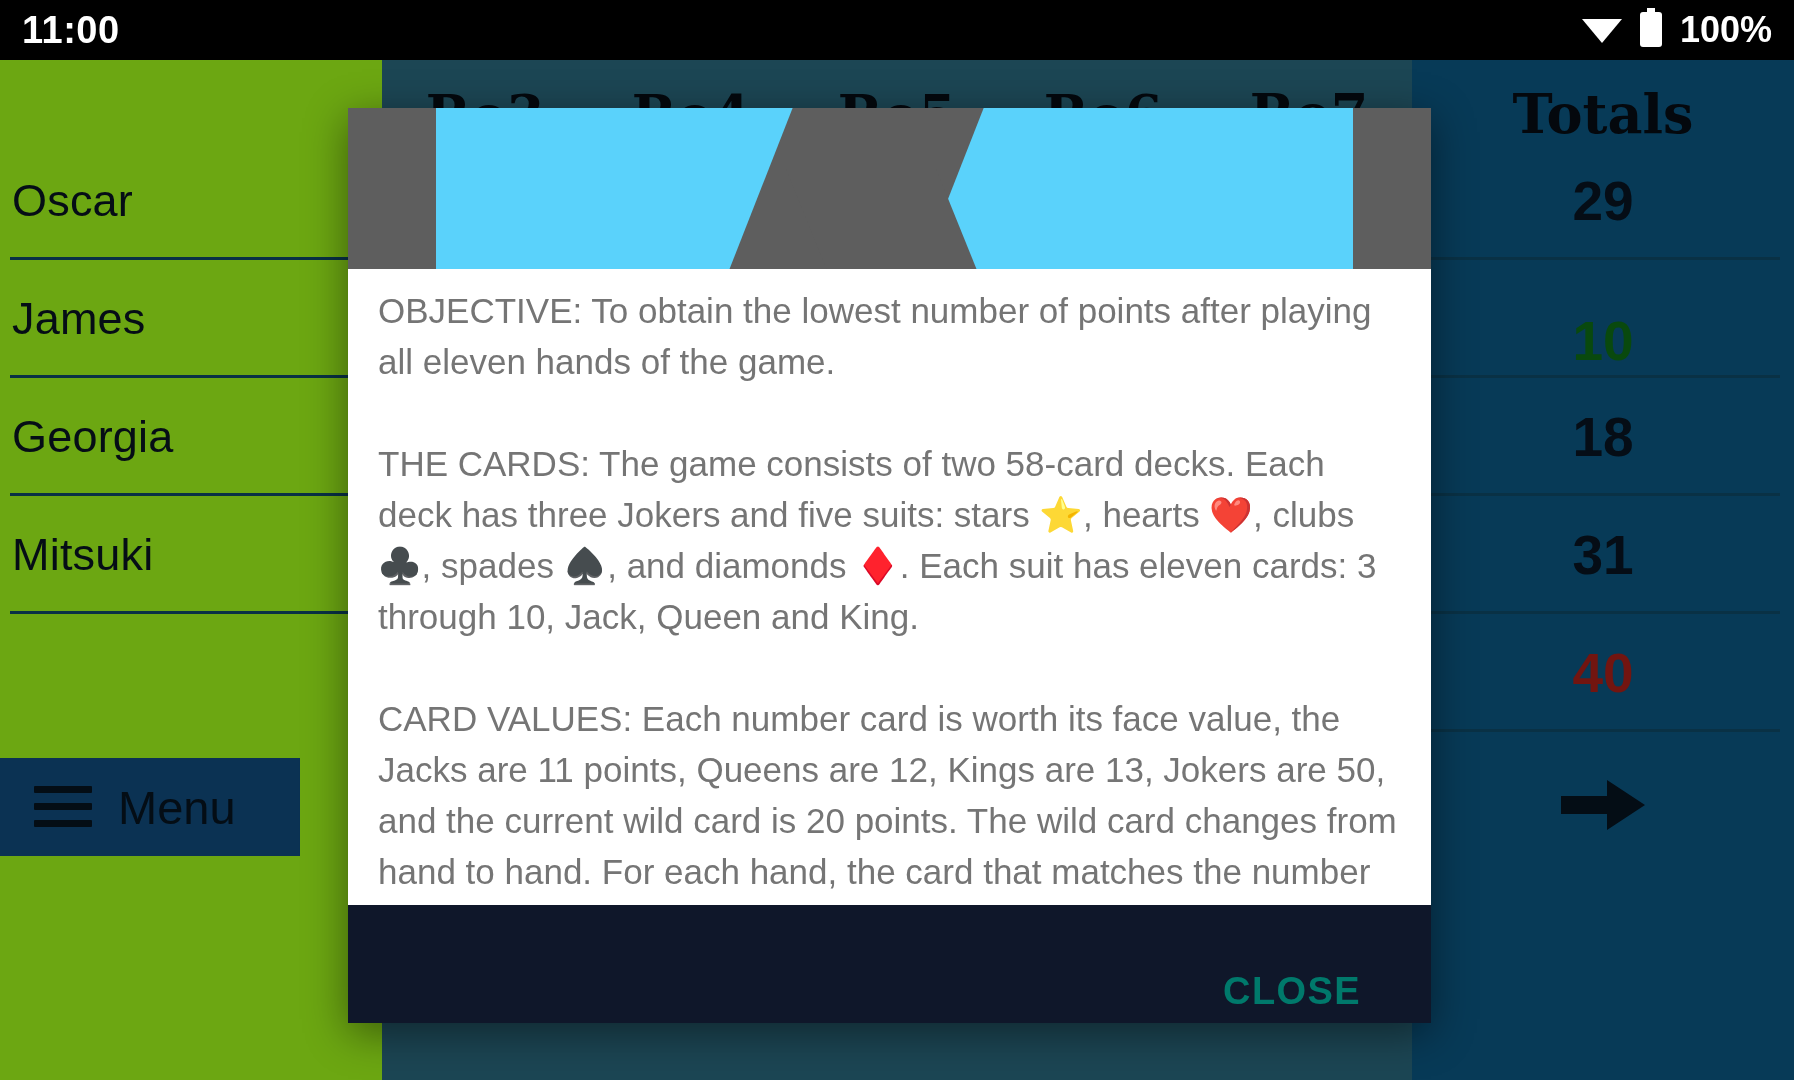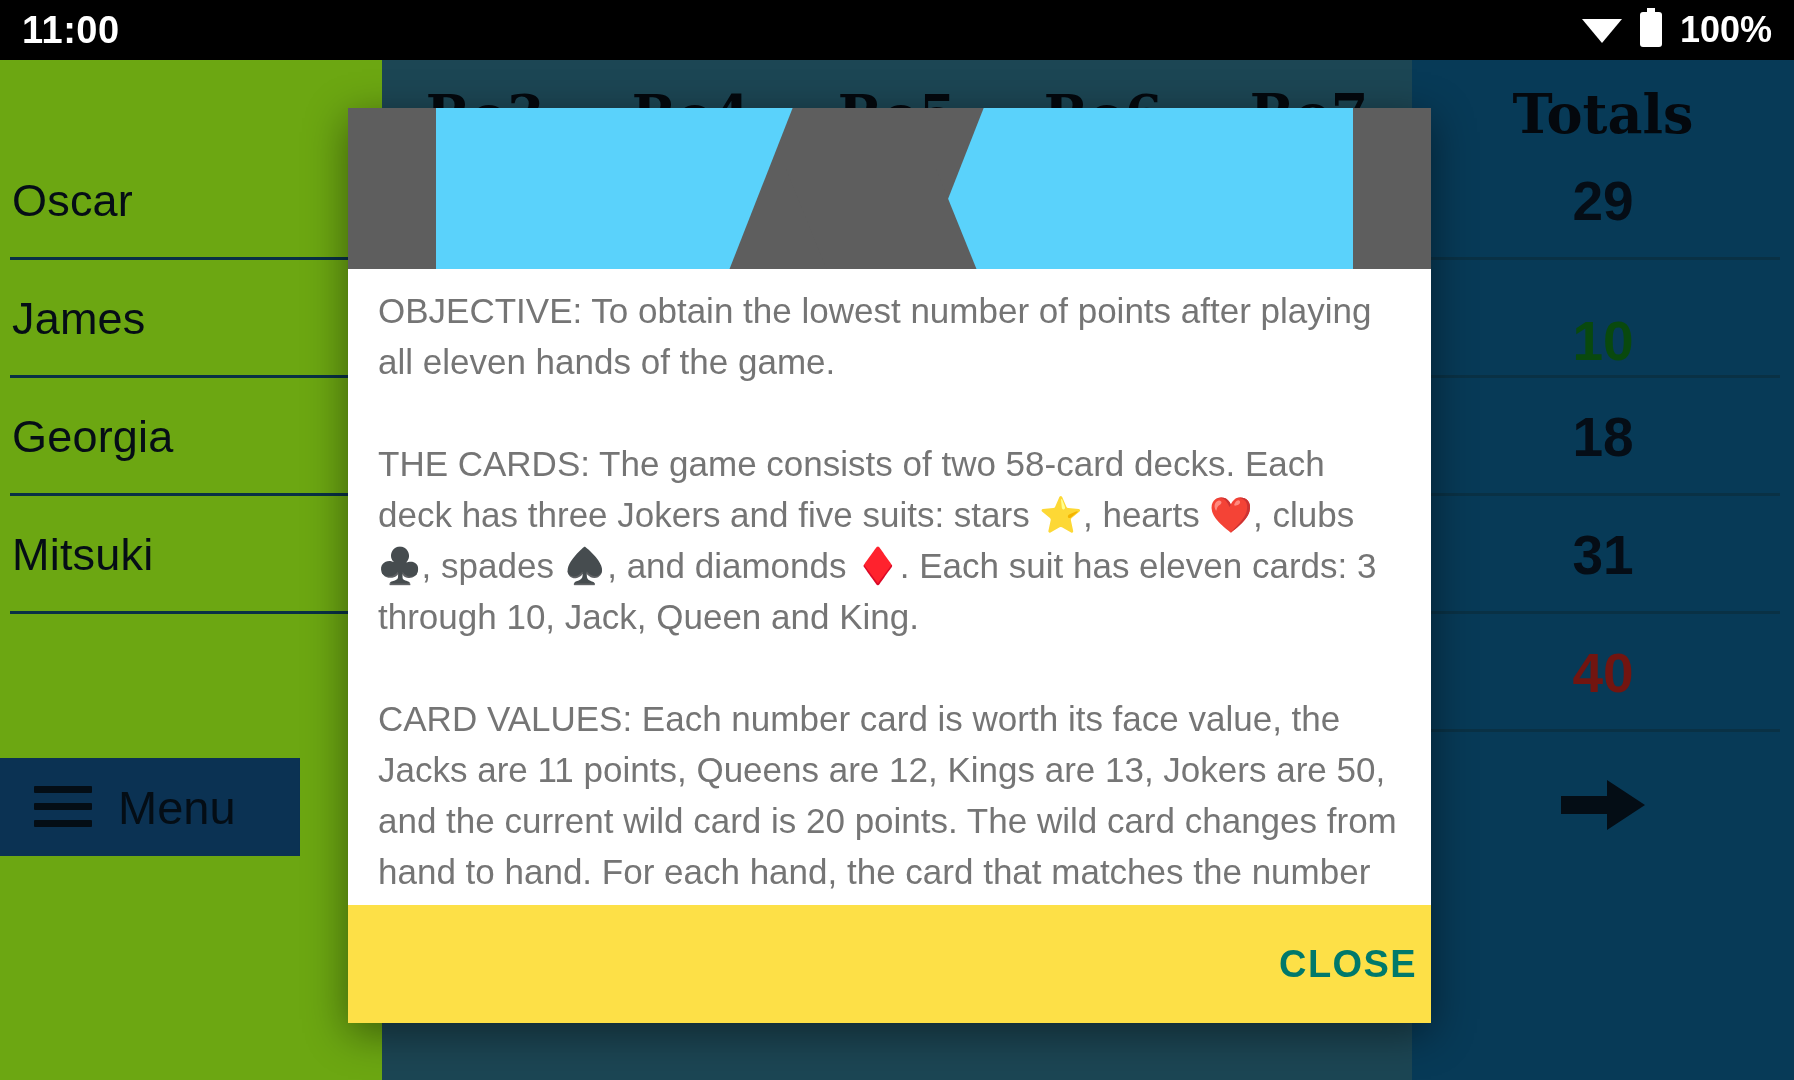"CLOSE" .dialog-actions { align-items: center -> flex-end; background: #fde047 -> #0f172a; padding-right: none -> 56px }
